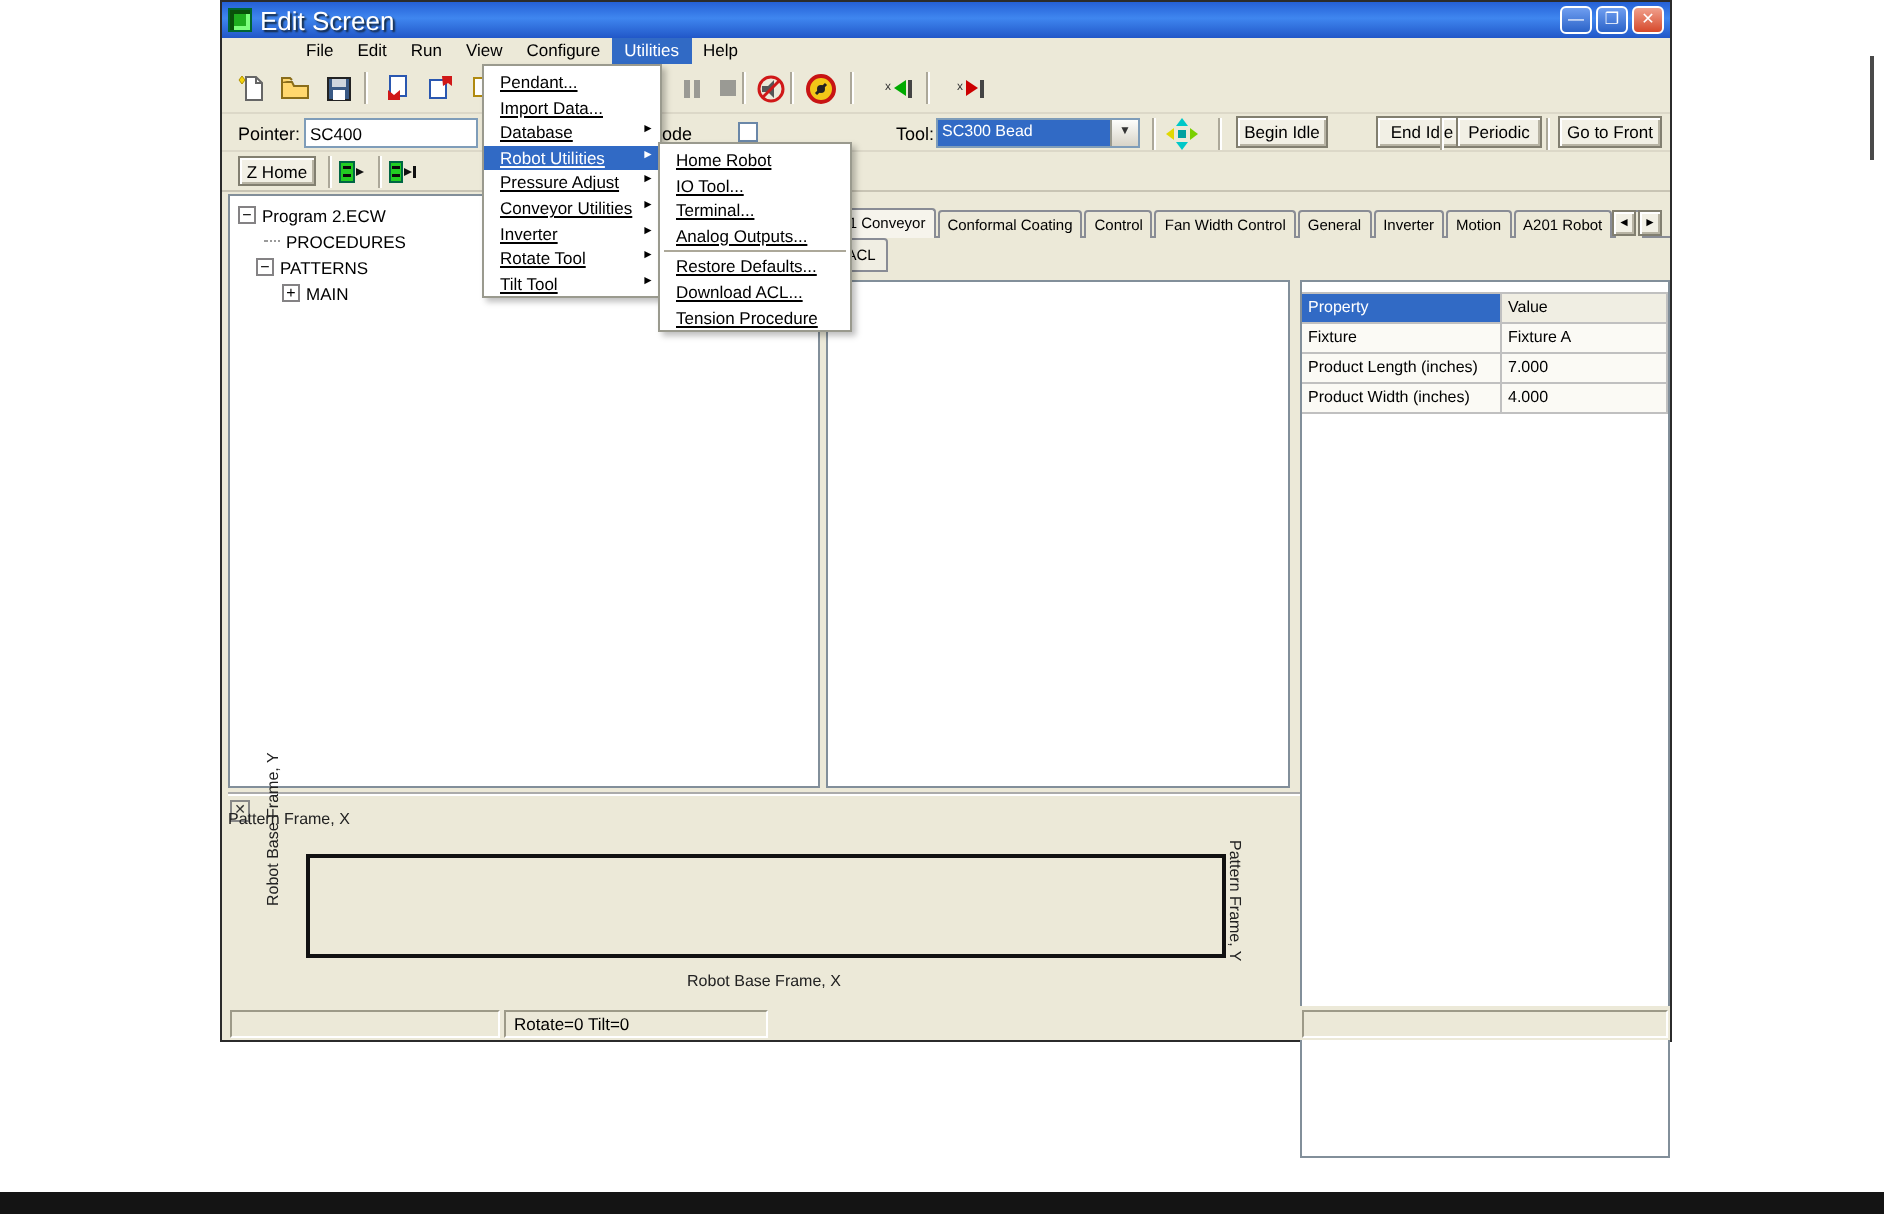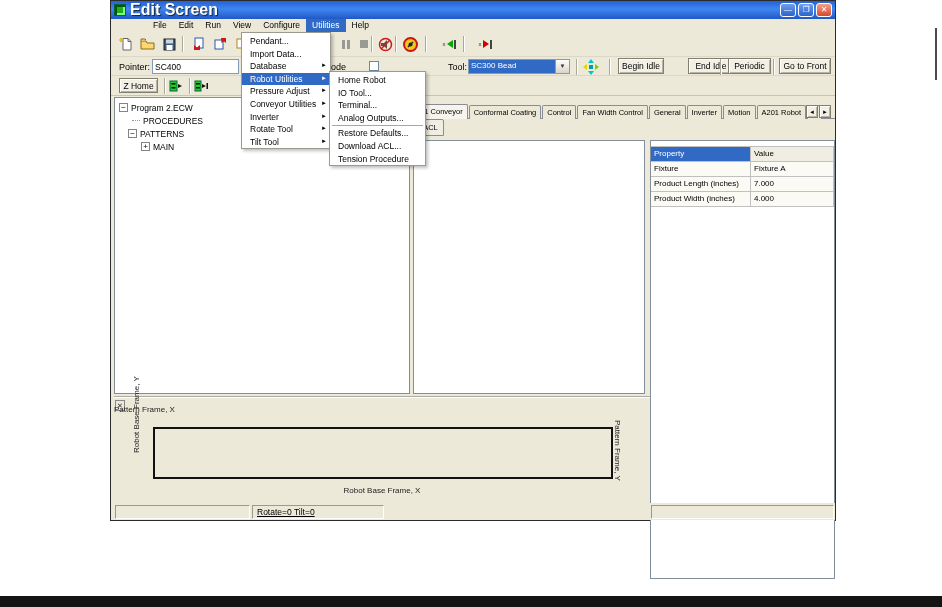"Edit Screen" .title-text { font-size: 16px -> 13px; font-weight: bold -> normal }
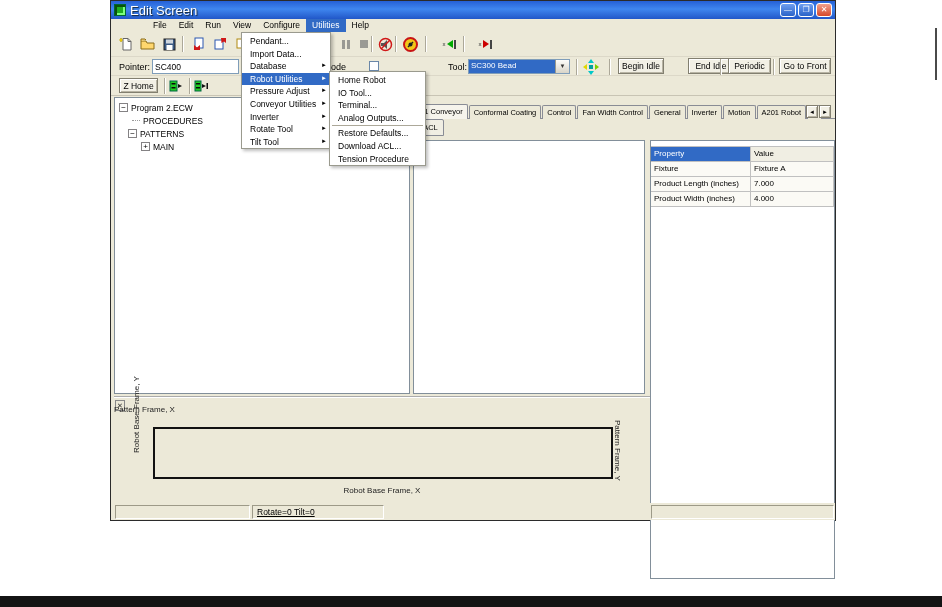"Pendant..." .menuitem { text-decoration: none -> underline }
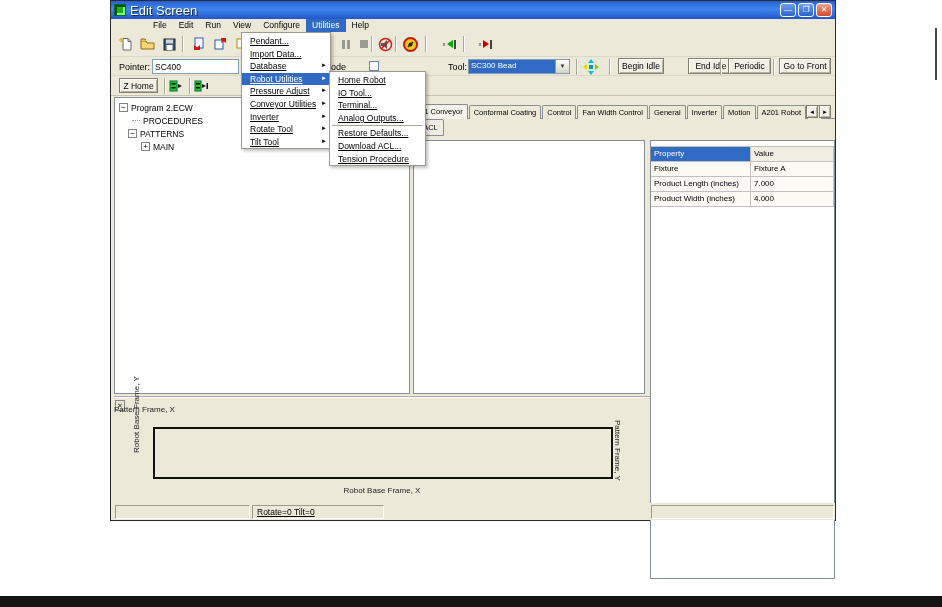"Rotate=0 Tilt=0" .ssec { text-decoration: underline -> none }
